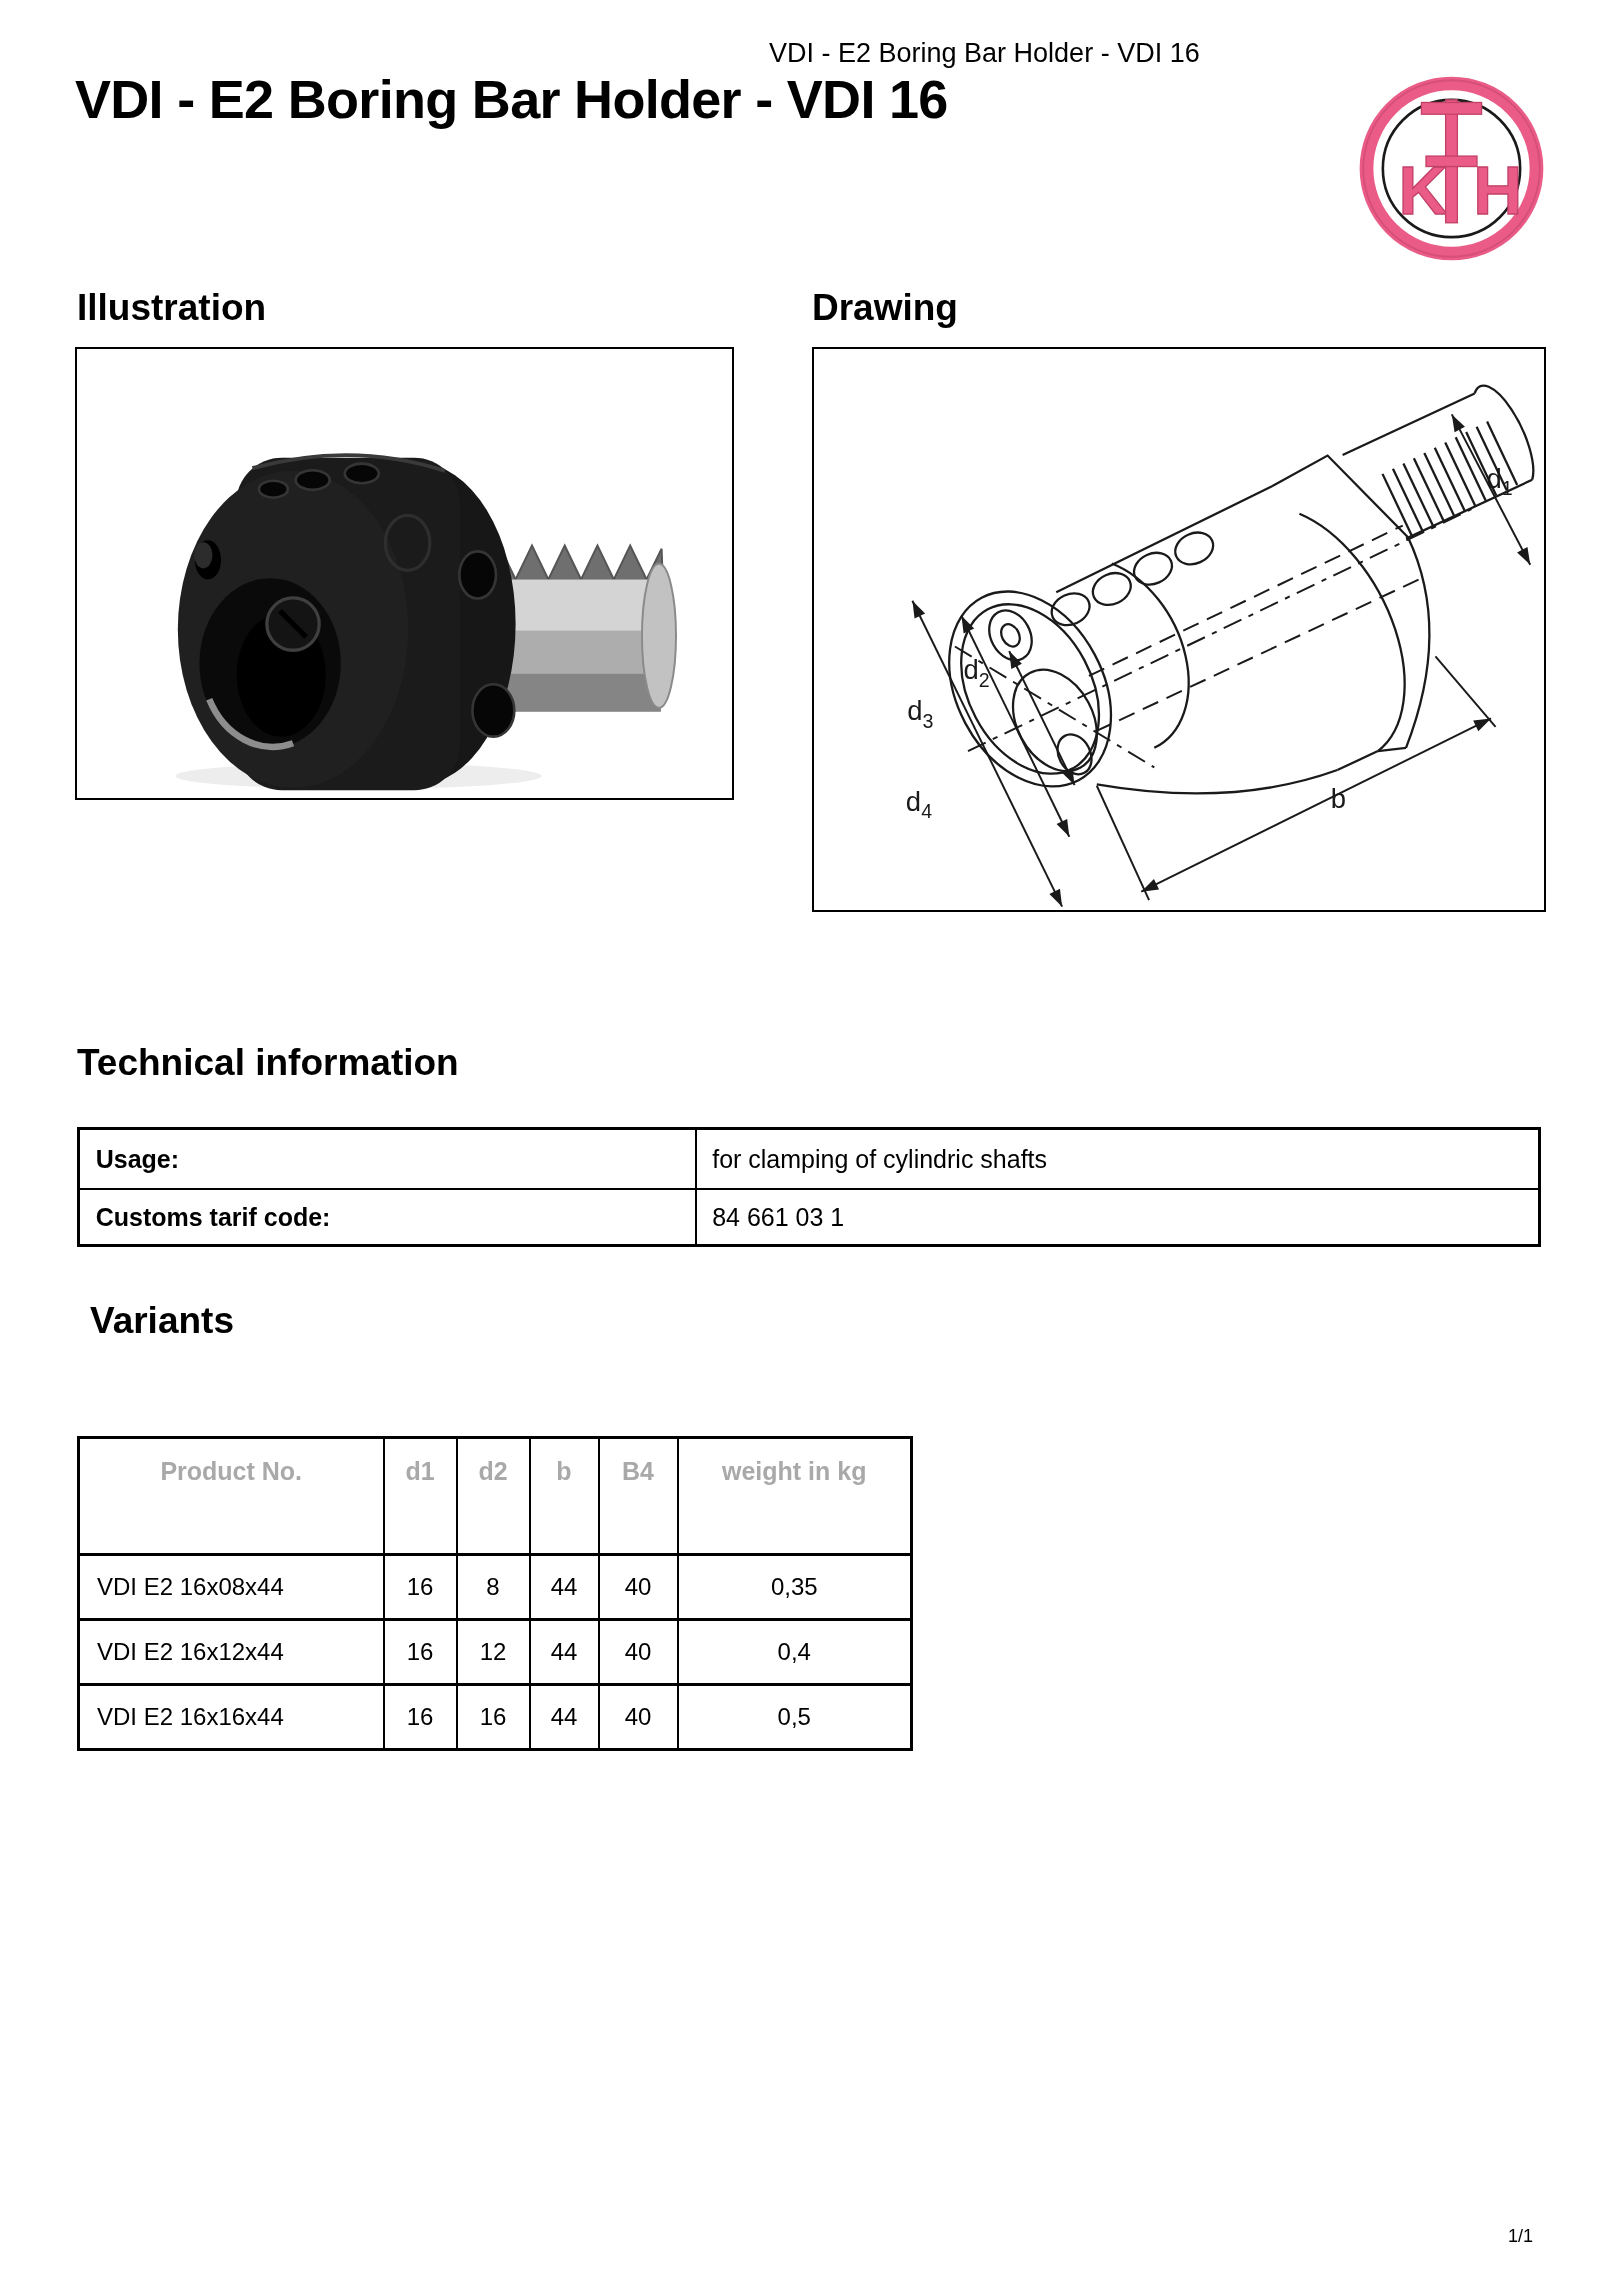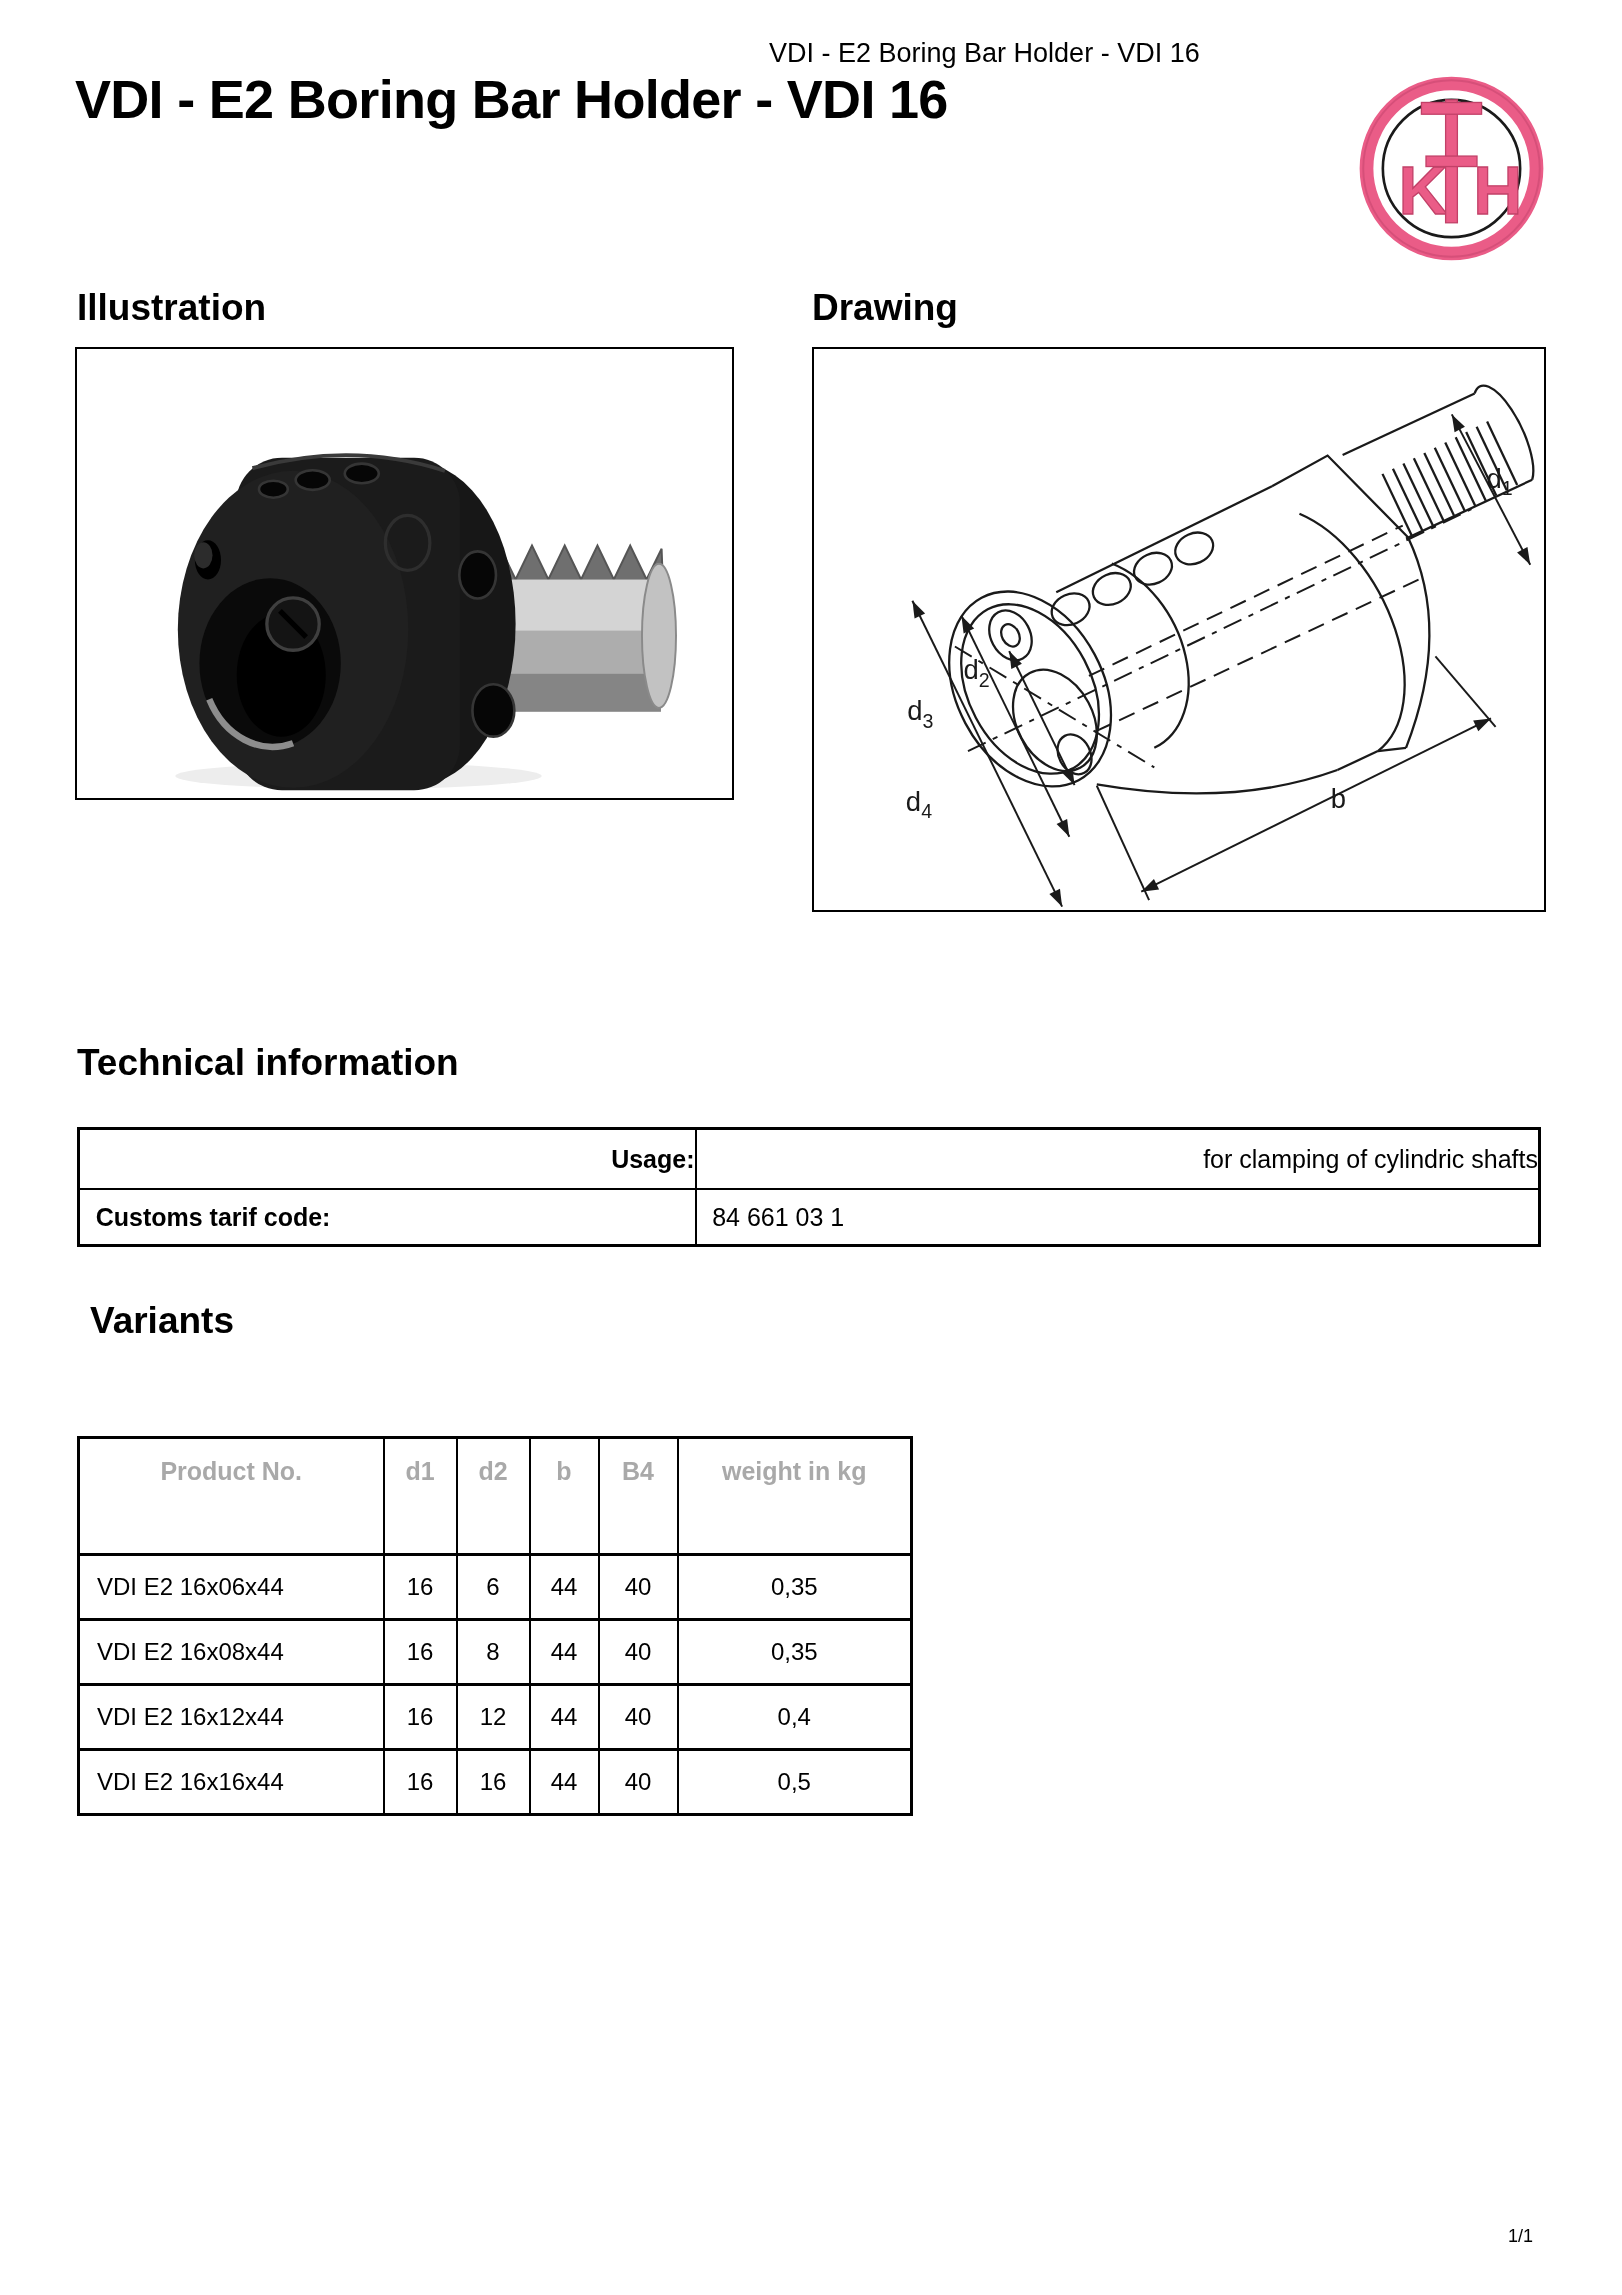"Usage:" .tech tr.r1 td { text-align: right -> none }
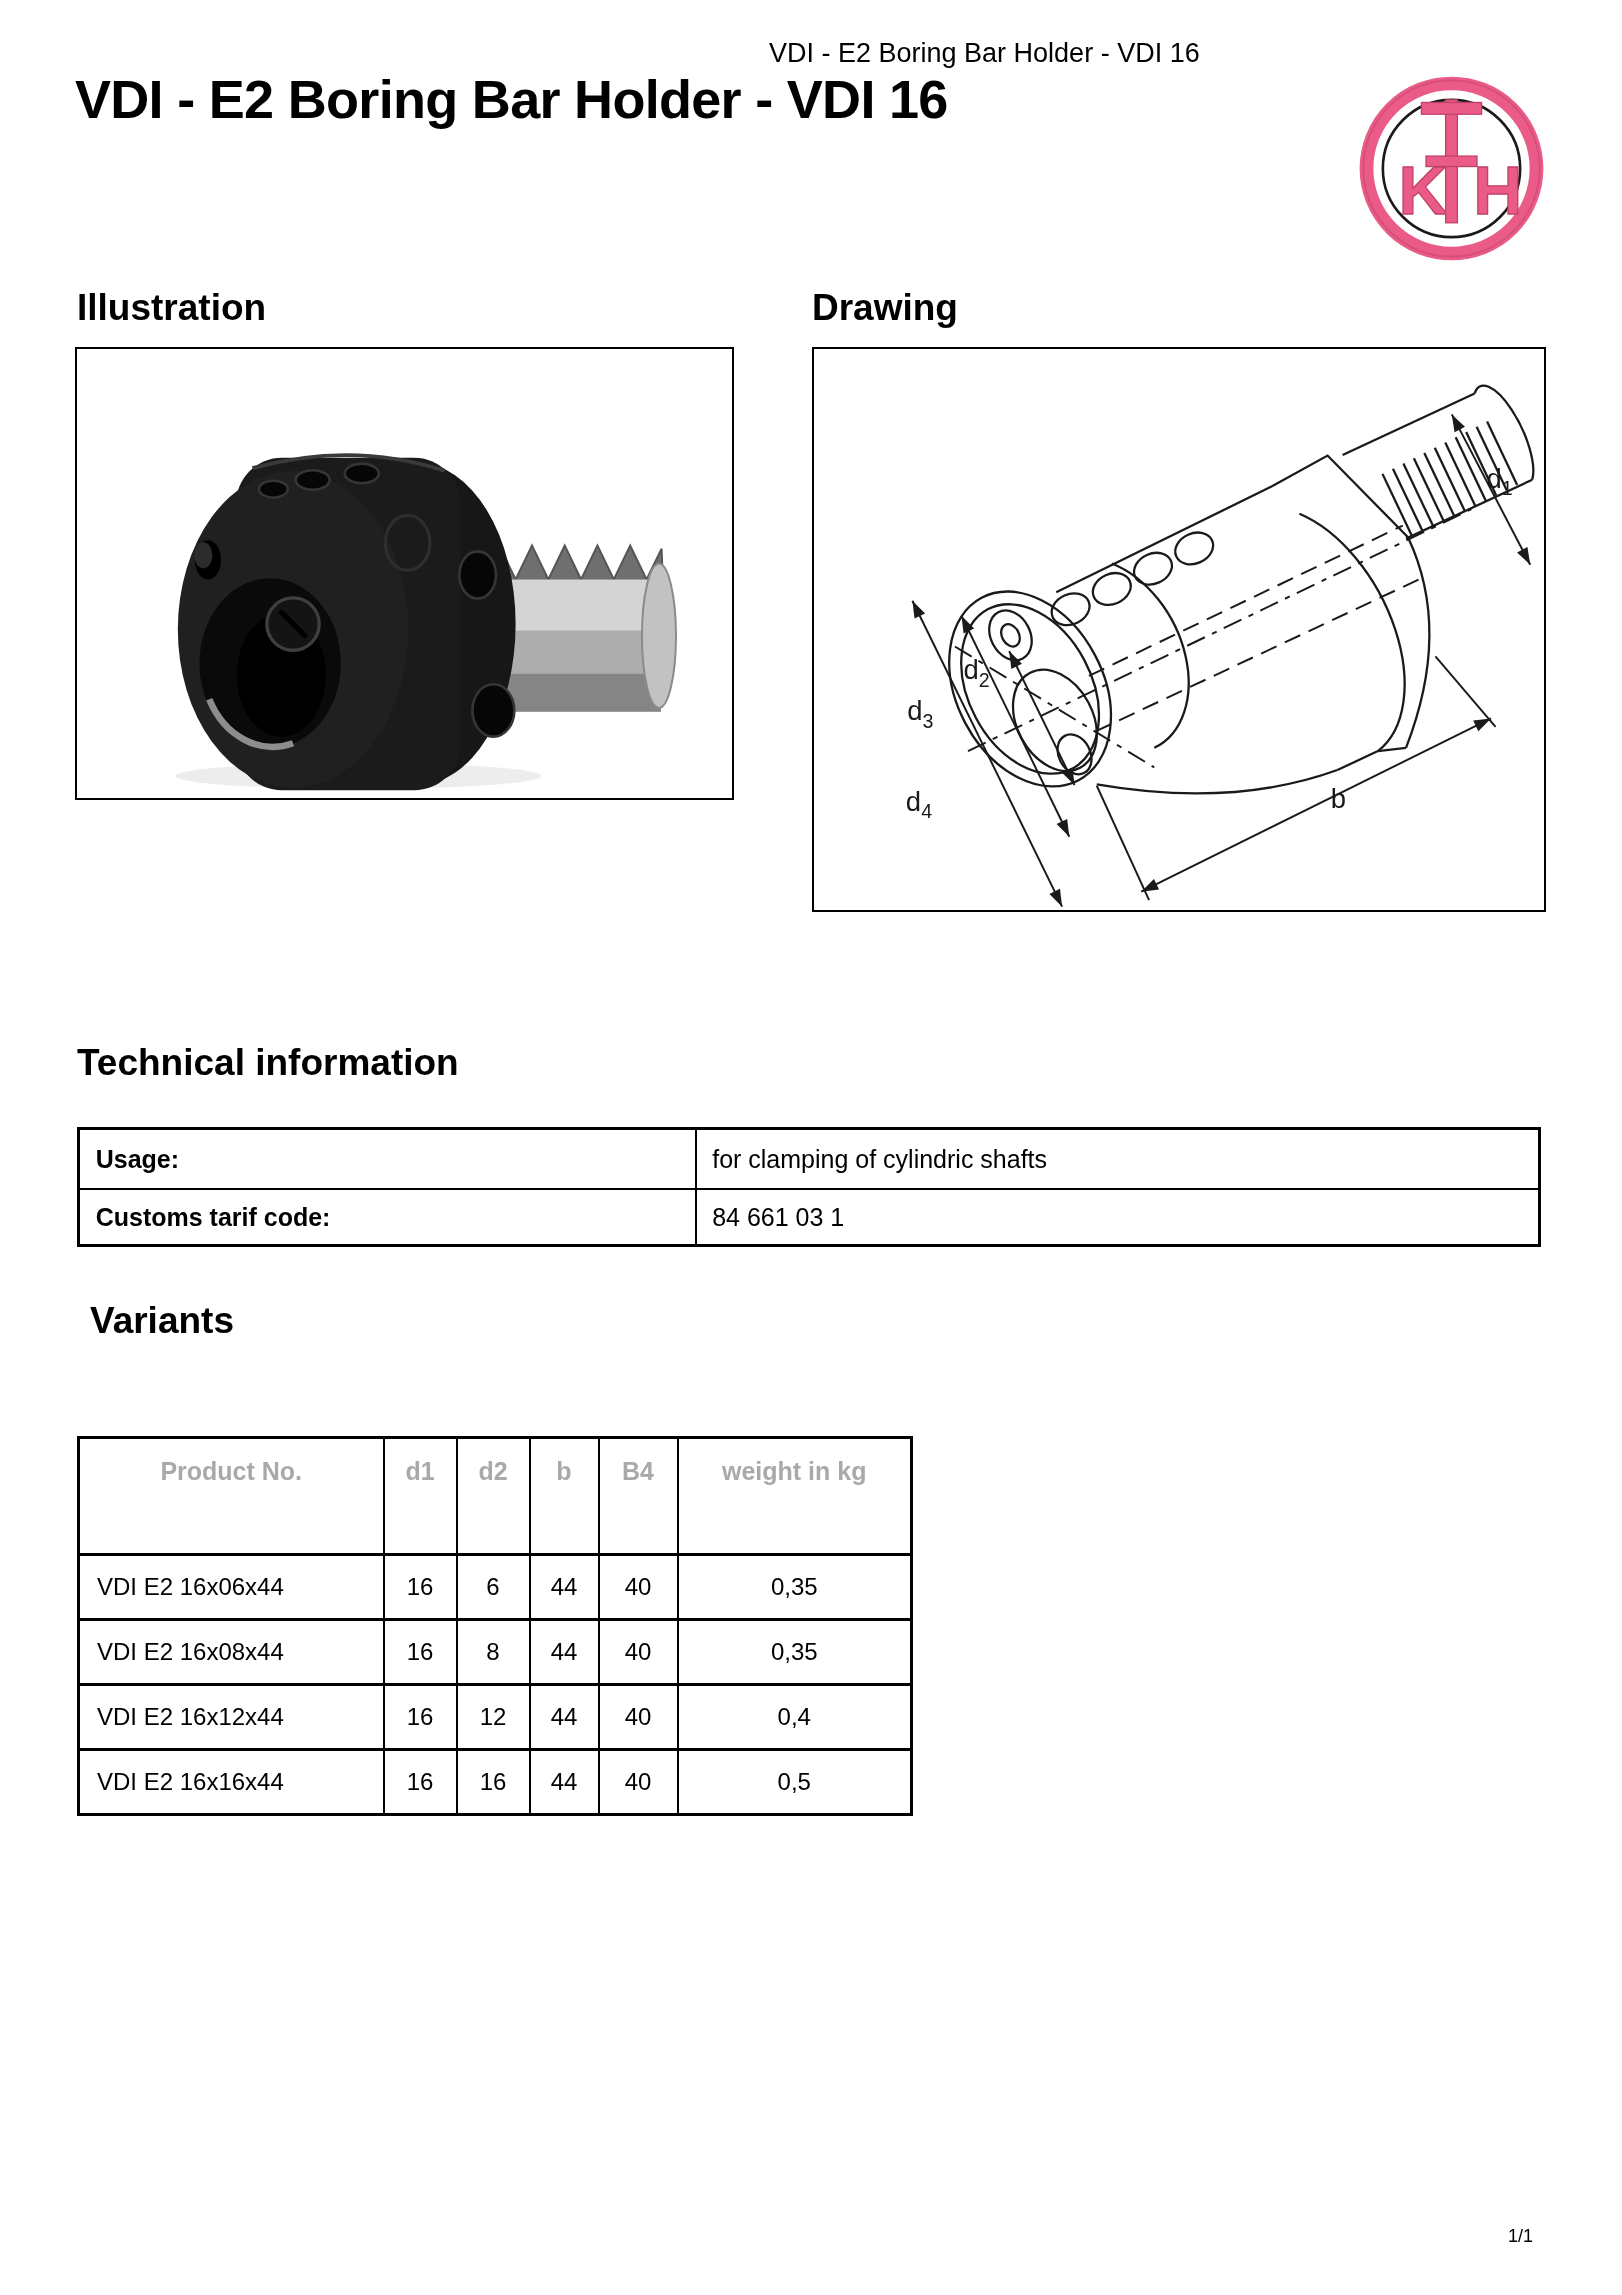"VDI E2 16x06x44" tr { html: <tr> <td>VDI E2 16x06x44</td> <td>16</td> <td>6</td> <td>44</td> <td>40</td> <td>0,35</td> </tr> -> none }
